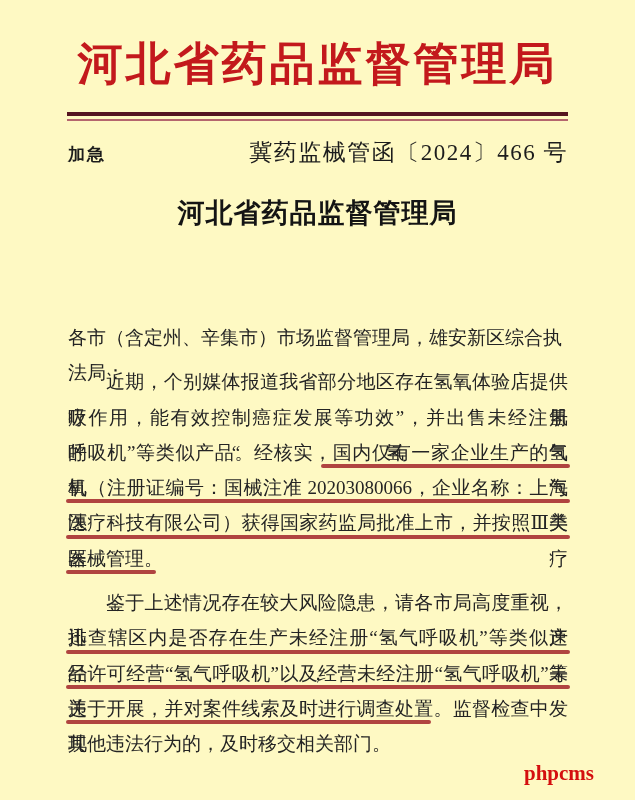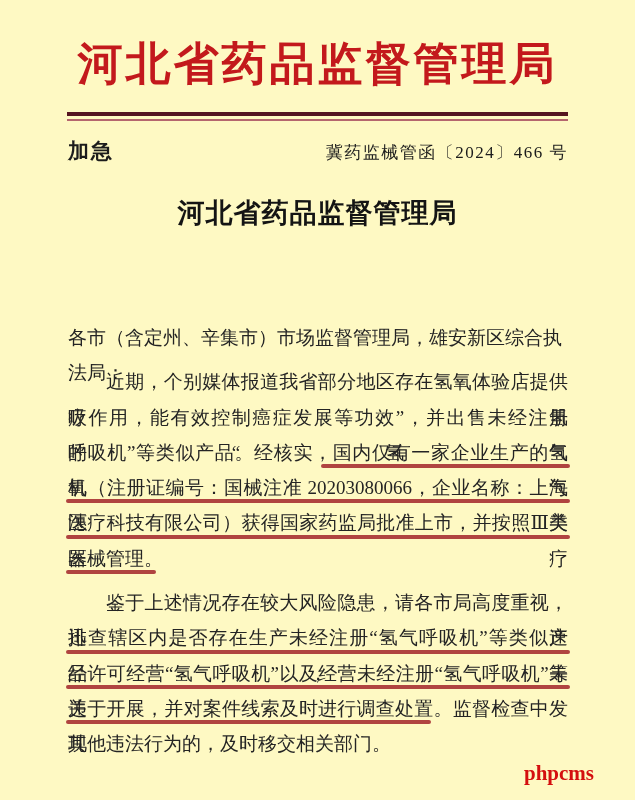"加急" .urgency { font-size: 21px -> 17px }
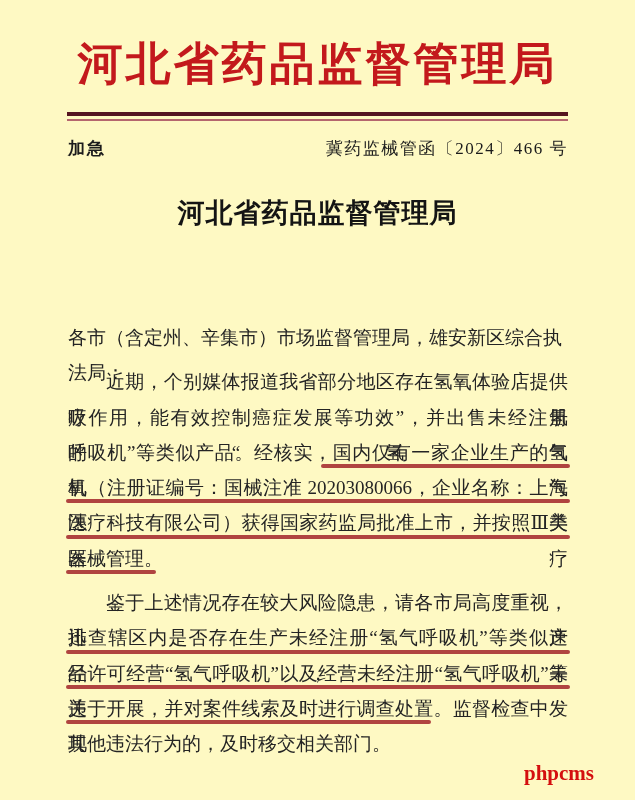"冀药监械管函〔2024〕466 号" .doc-number { font-size: 17px -> 23px }
